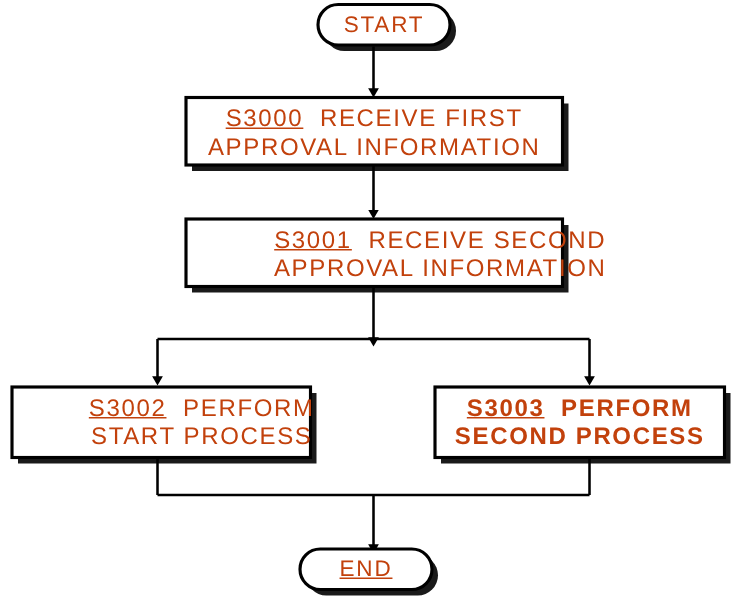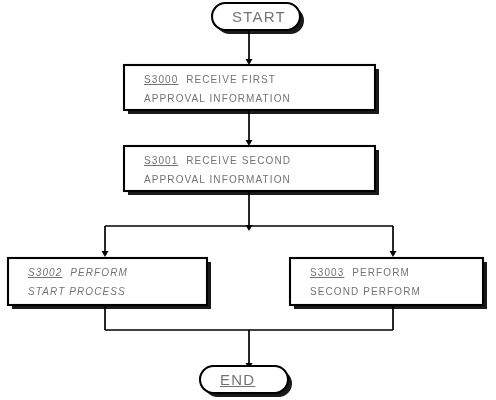"START" .node-text { color: #737373 -> #c2410c; margin-left: 20px -> none; text-align: none -> center }
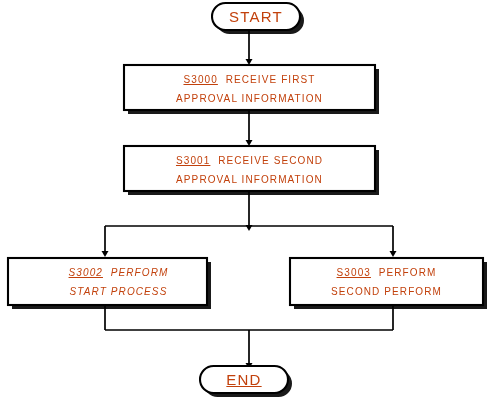"S3000 RECEIVE FIRST" .proc-line { font-size: 10px -> 16px }
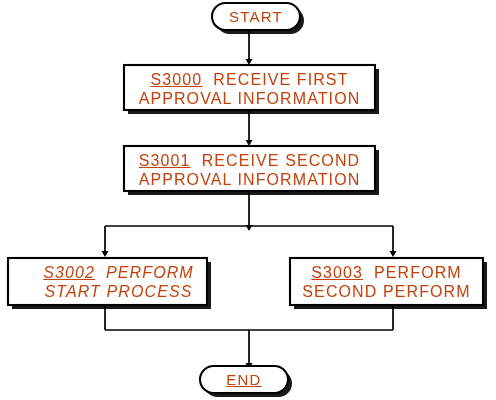"S3001 RECEIVE SECOND" div.node-text { padding-left: none -> 44px }
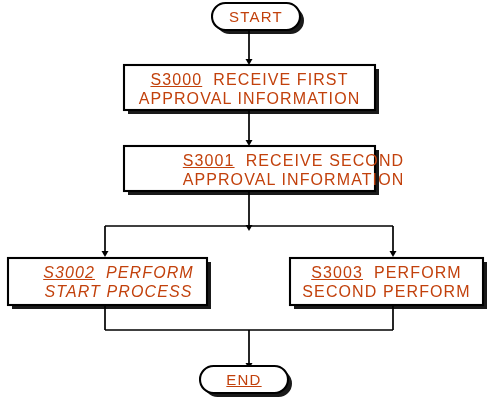"S3002 PERFORM" div.node-text { font-style: italic -> none; left: 8px -> 24px }
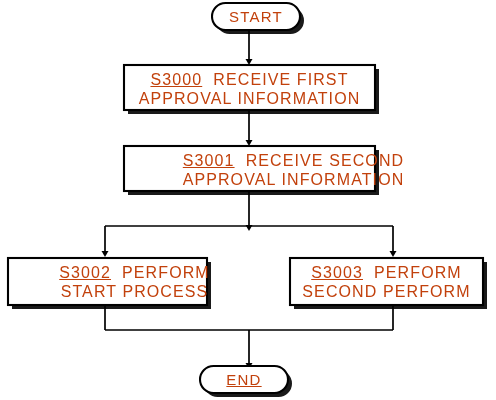"S3003 PERFORM" div.node-text { font-weight: none -> bold }
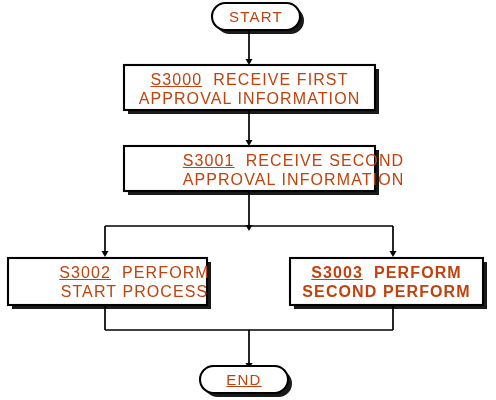"SECOND PERFORM" span.proc-line { text: PERFORM -> PROCESS }
